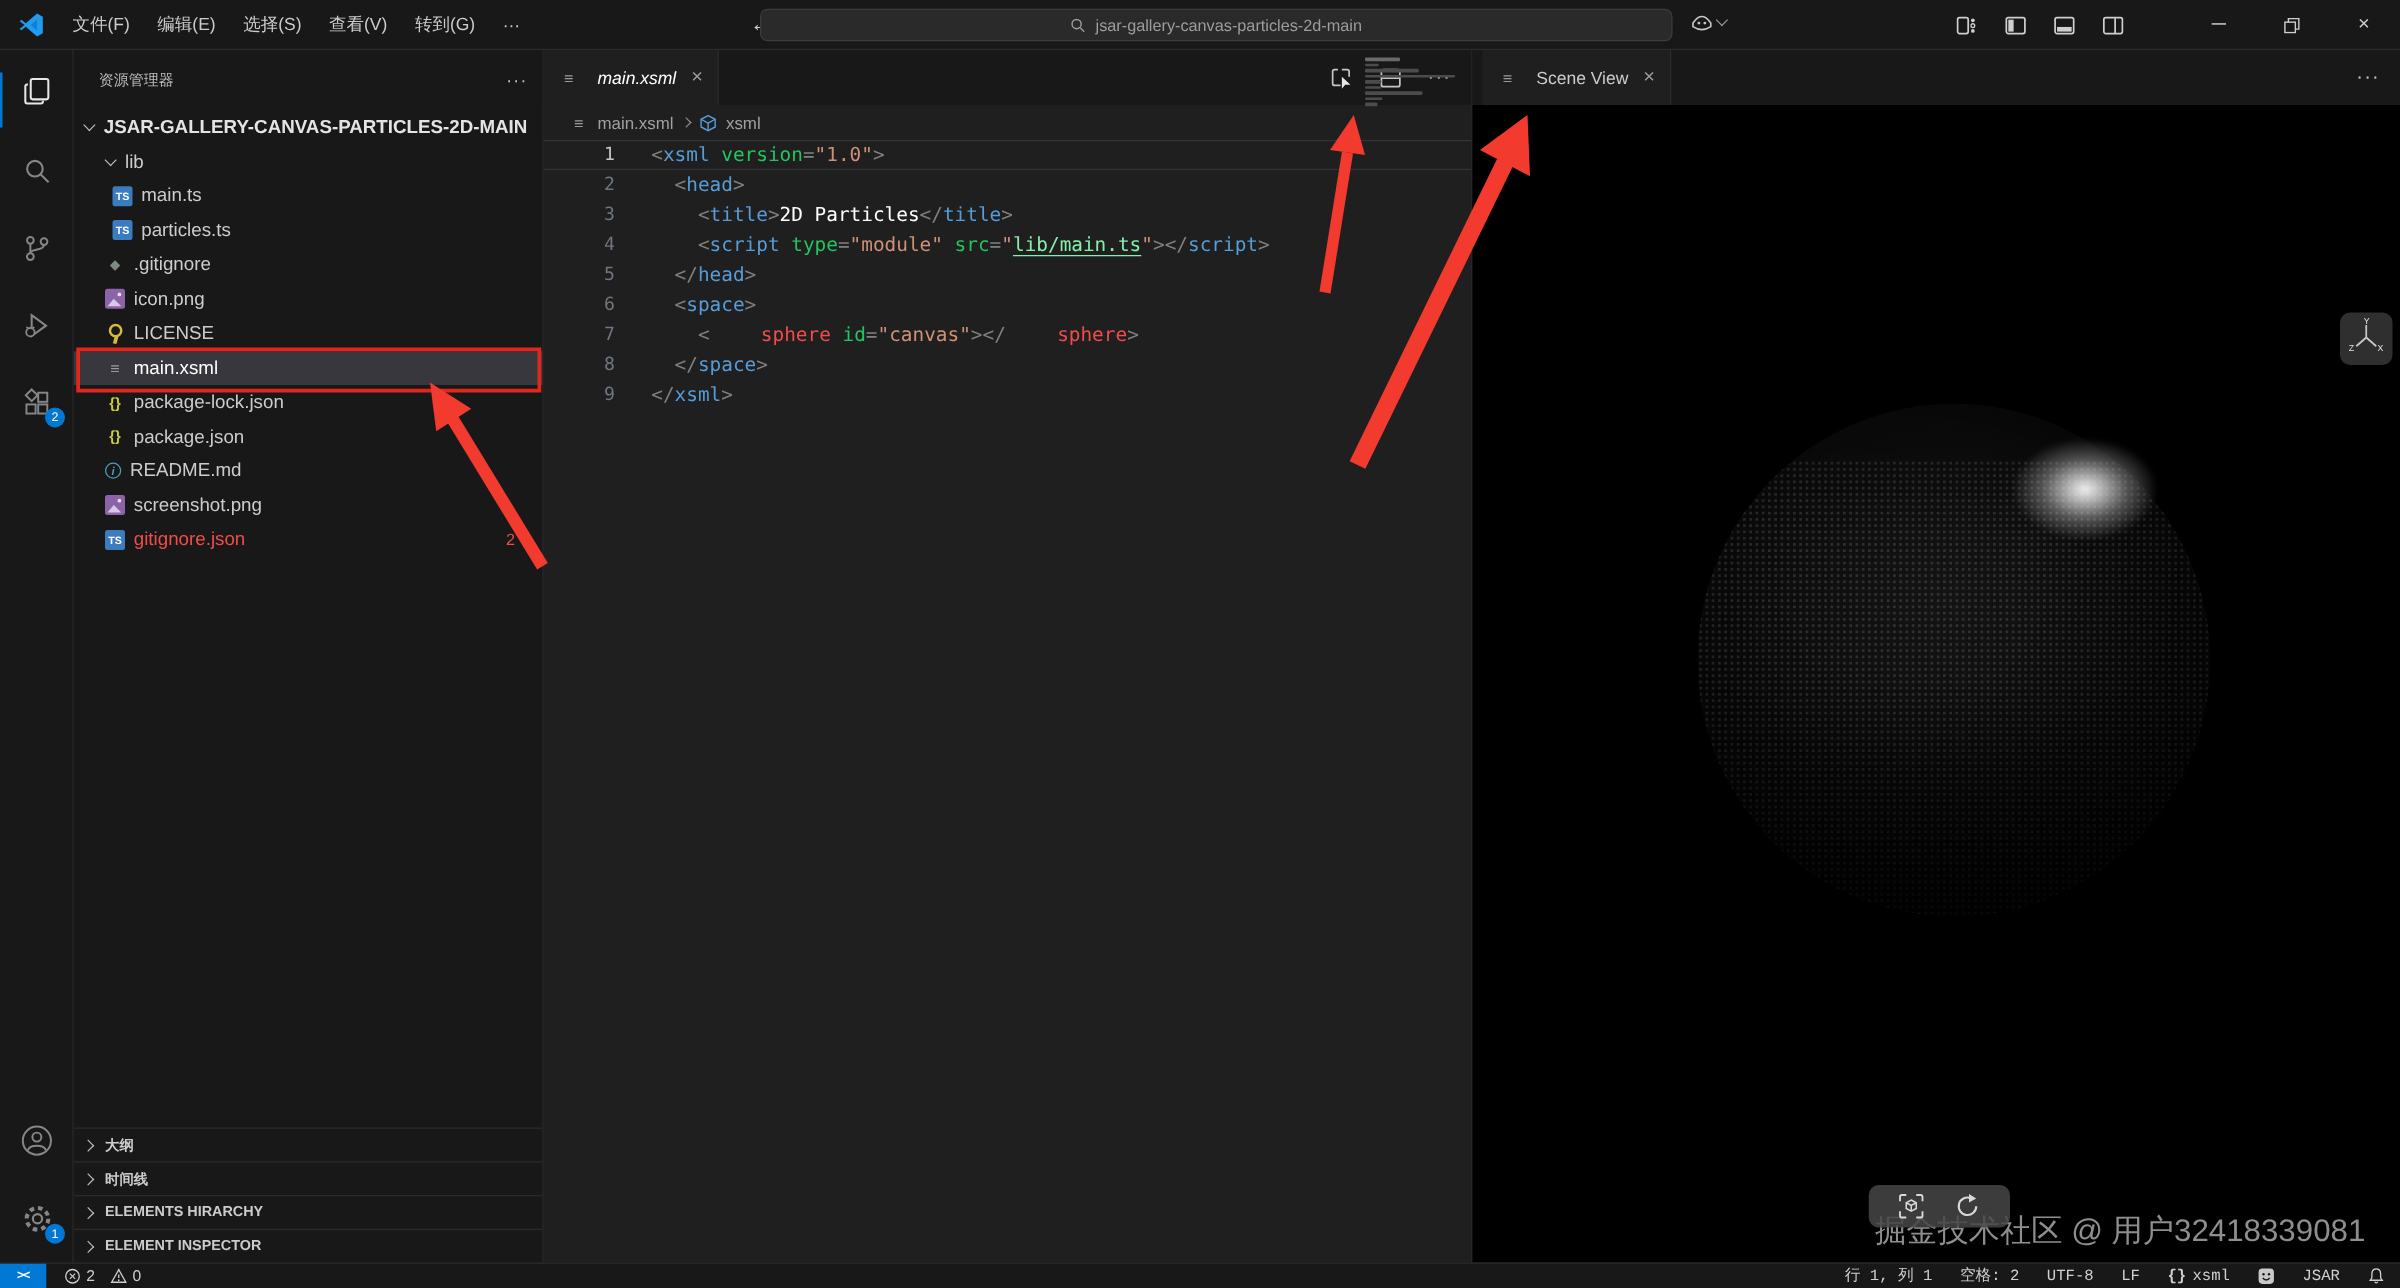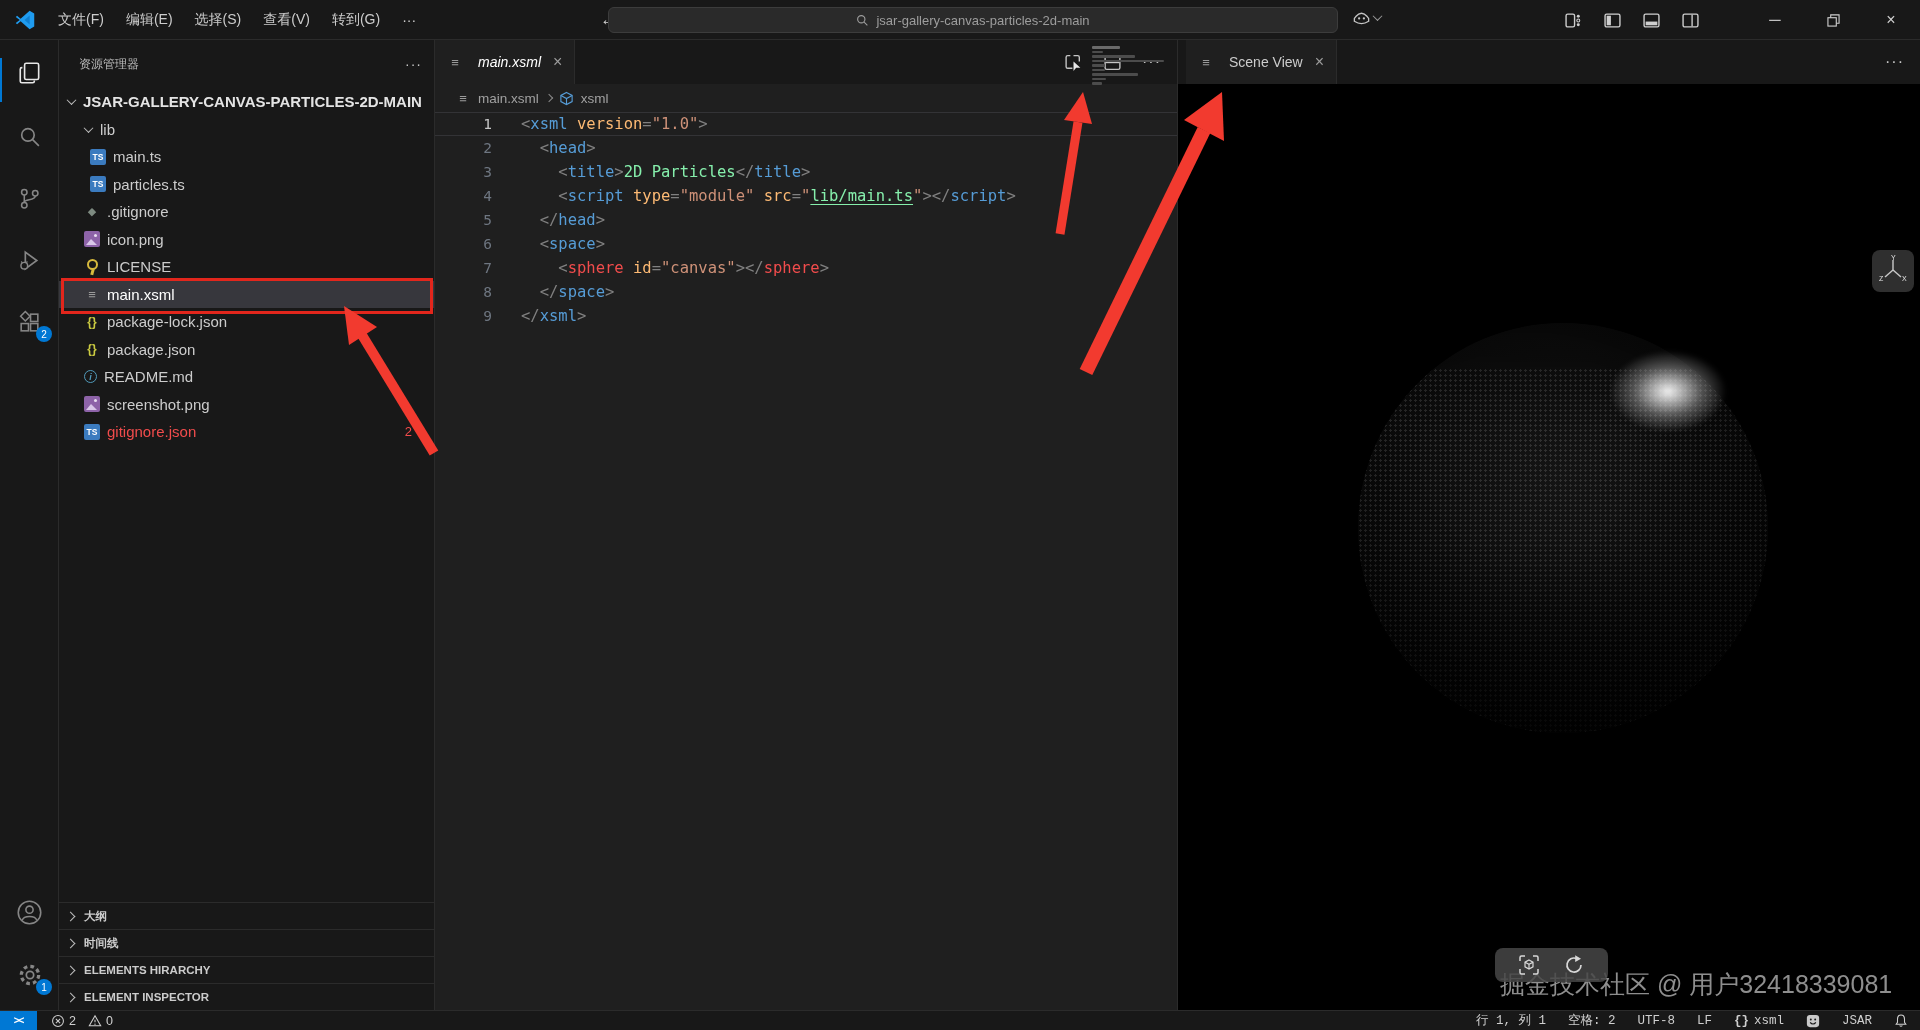"version" .ca { color: #fdba74 -> #22c55e }
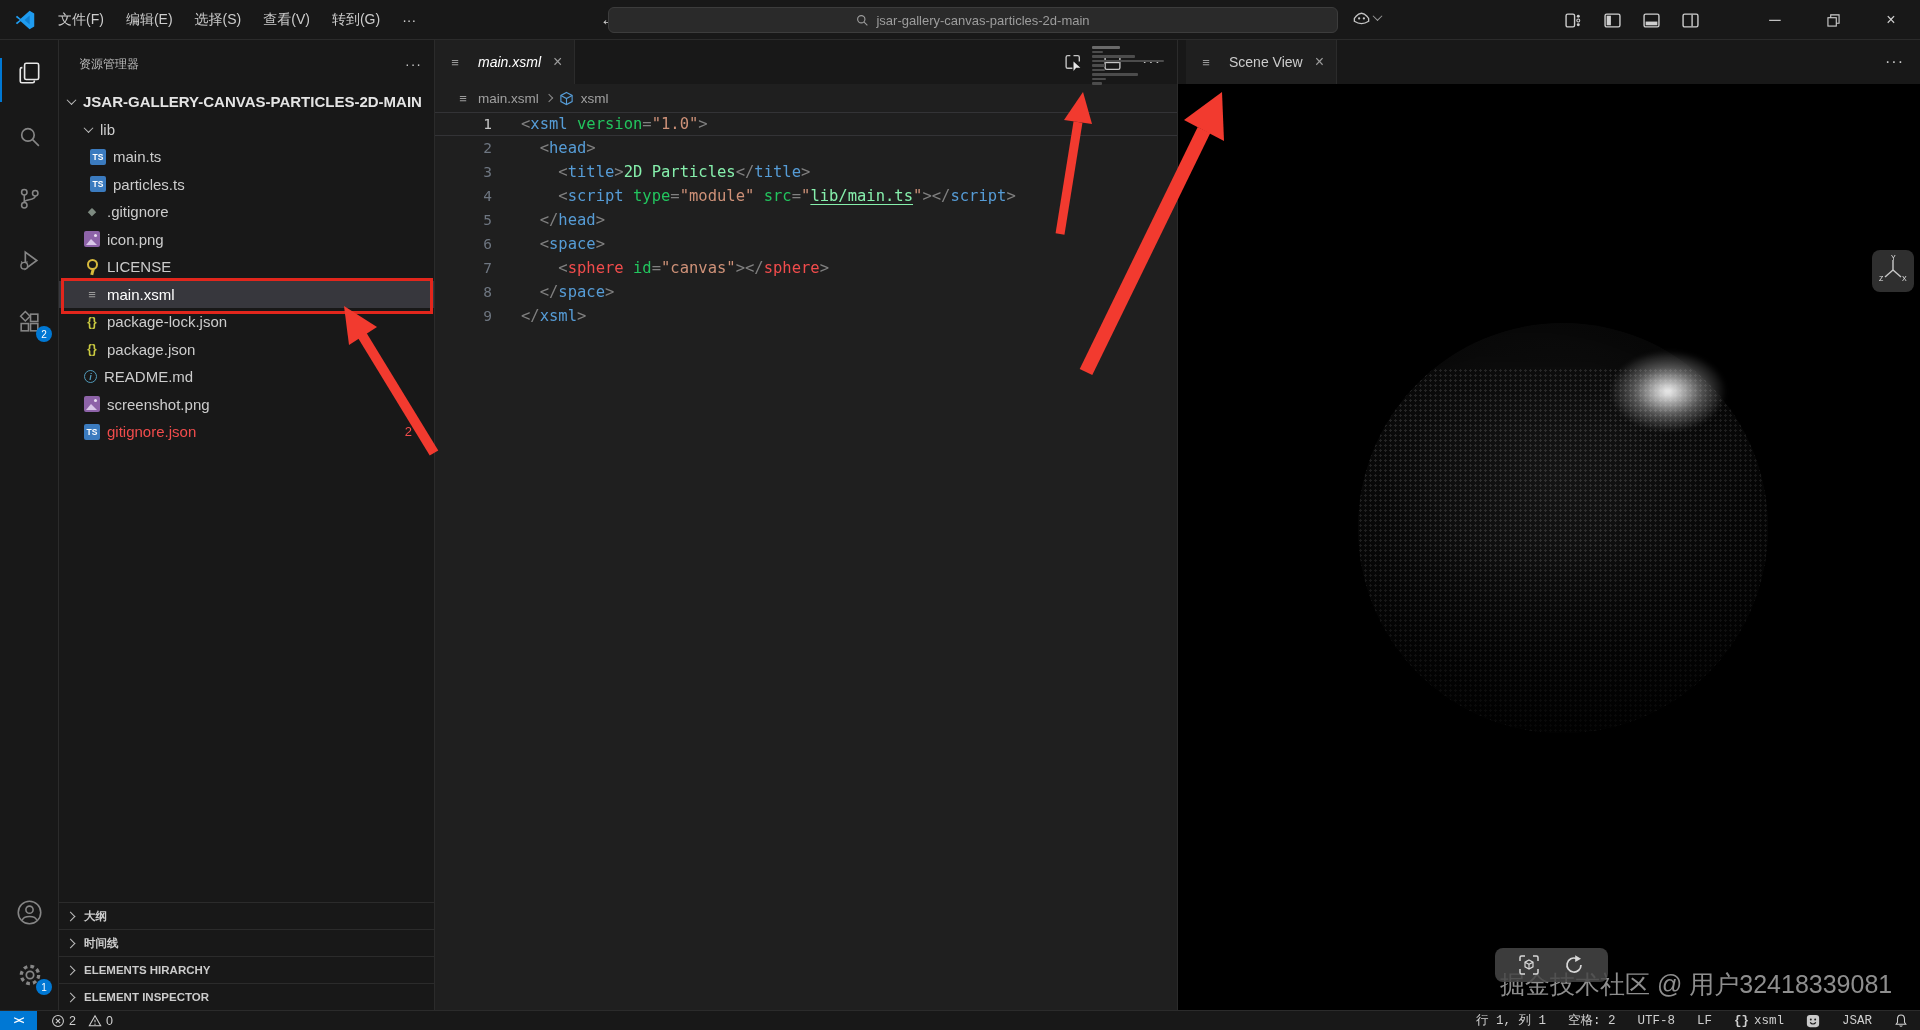"2D Particles" .cw { color: #86efac -> #ffffff }
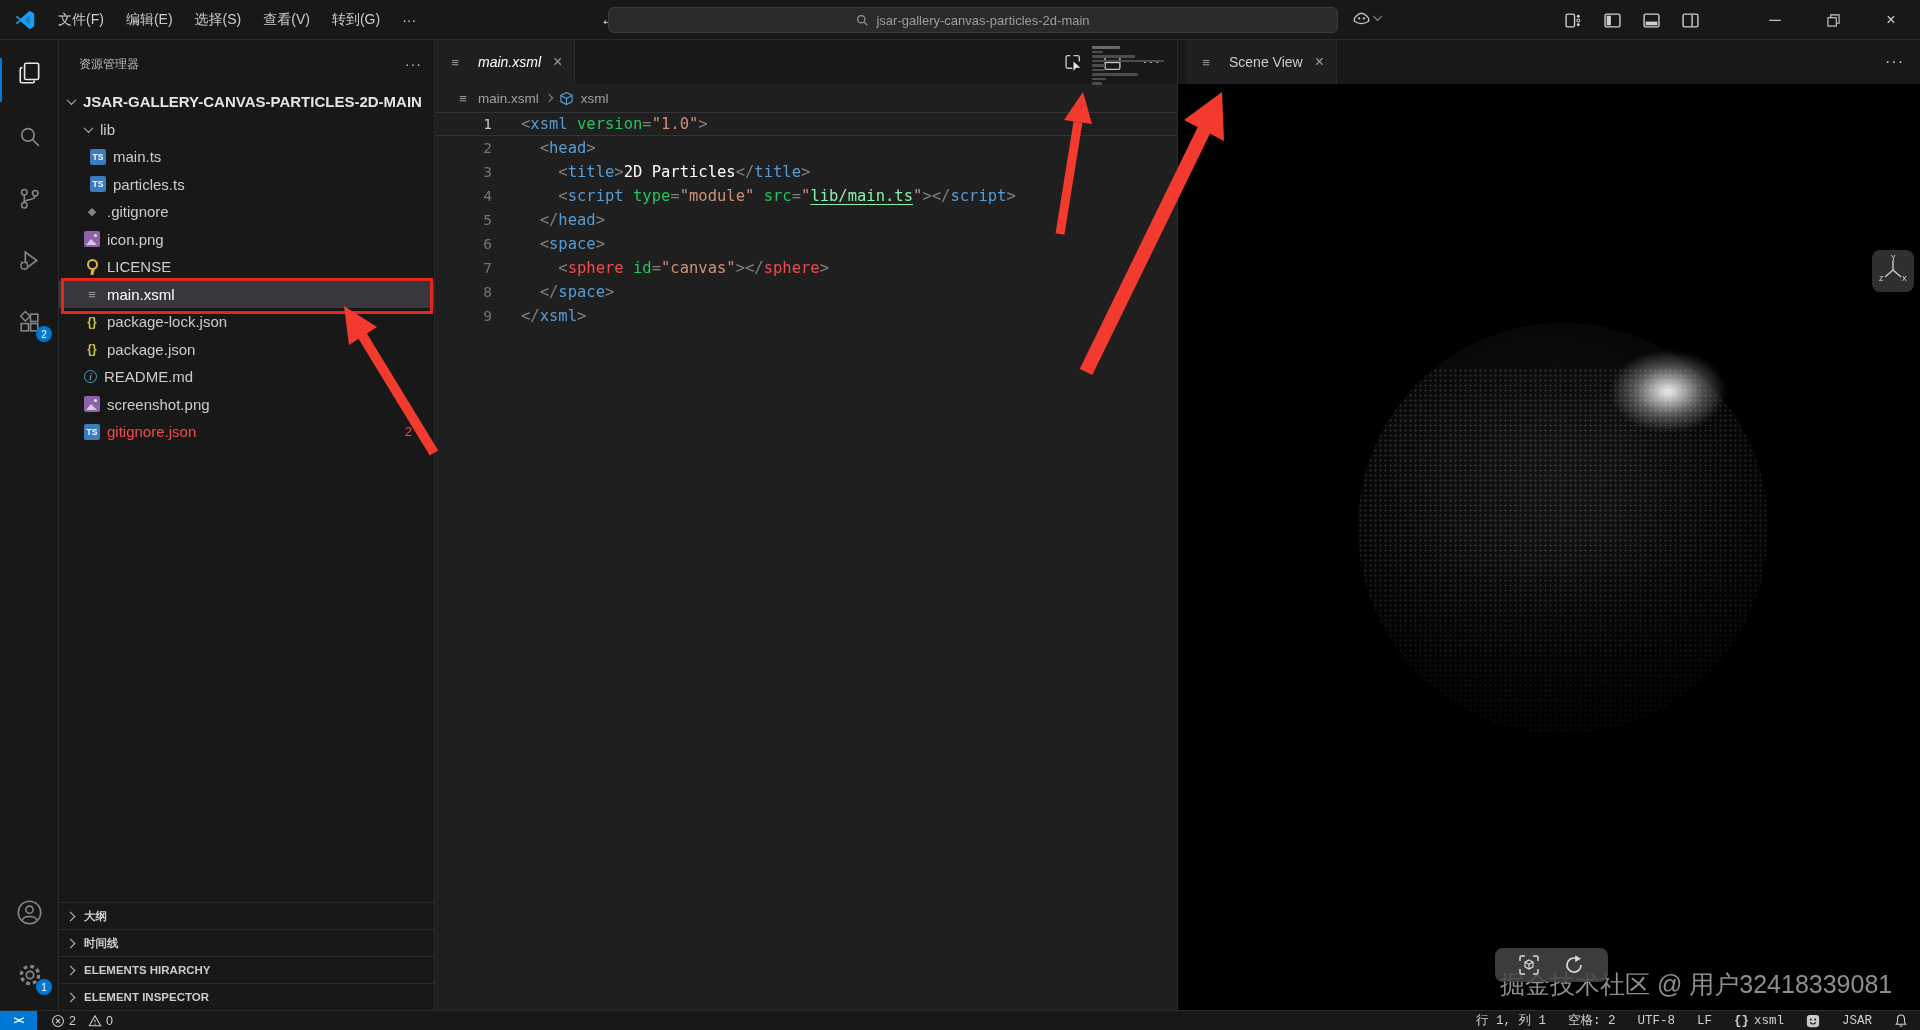"sphere" .cr { margin-left: none -> 41px }
